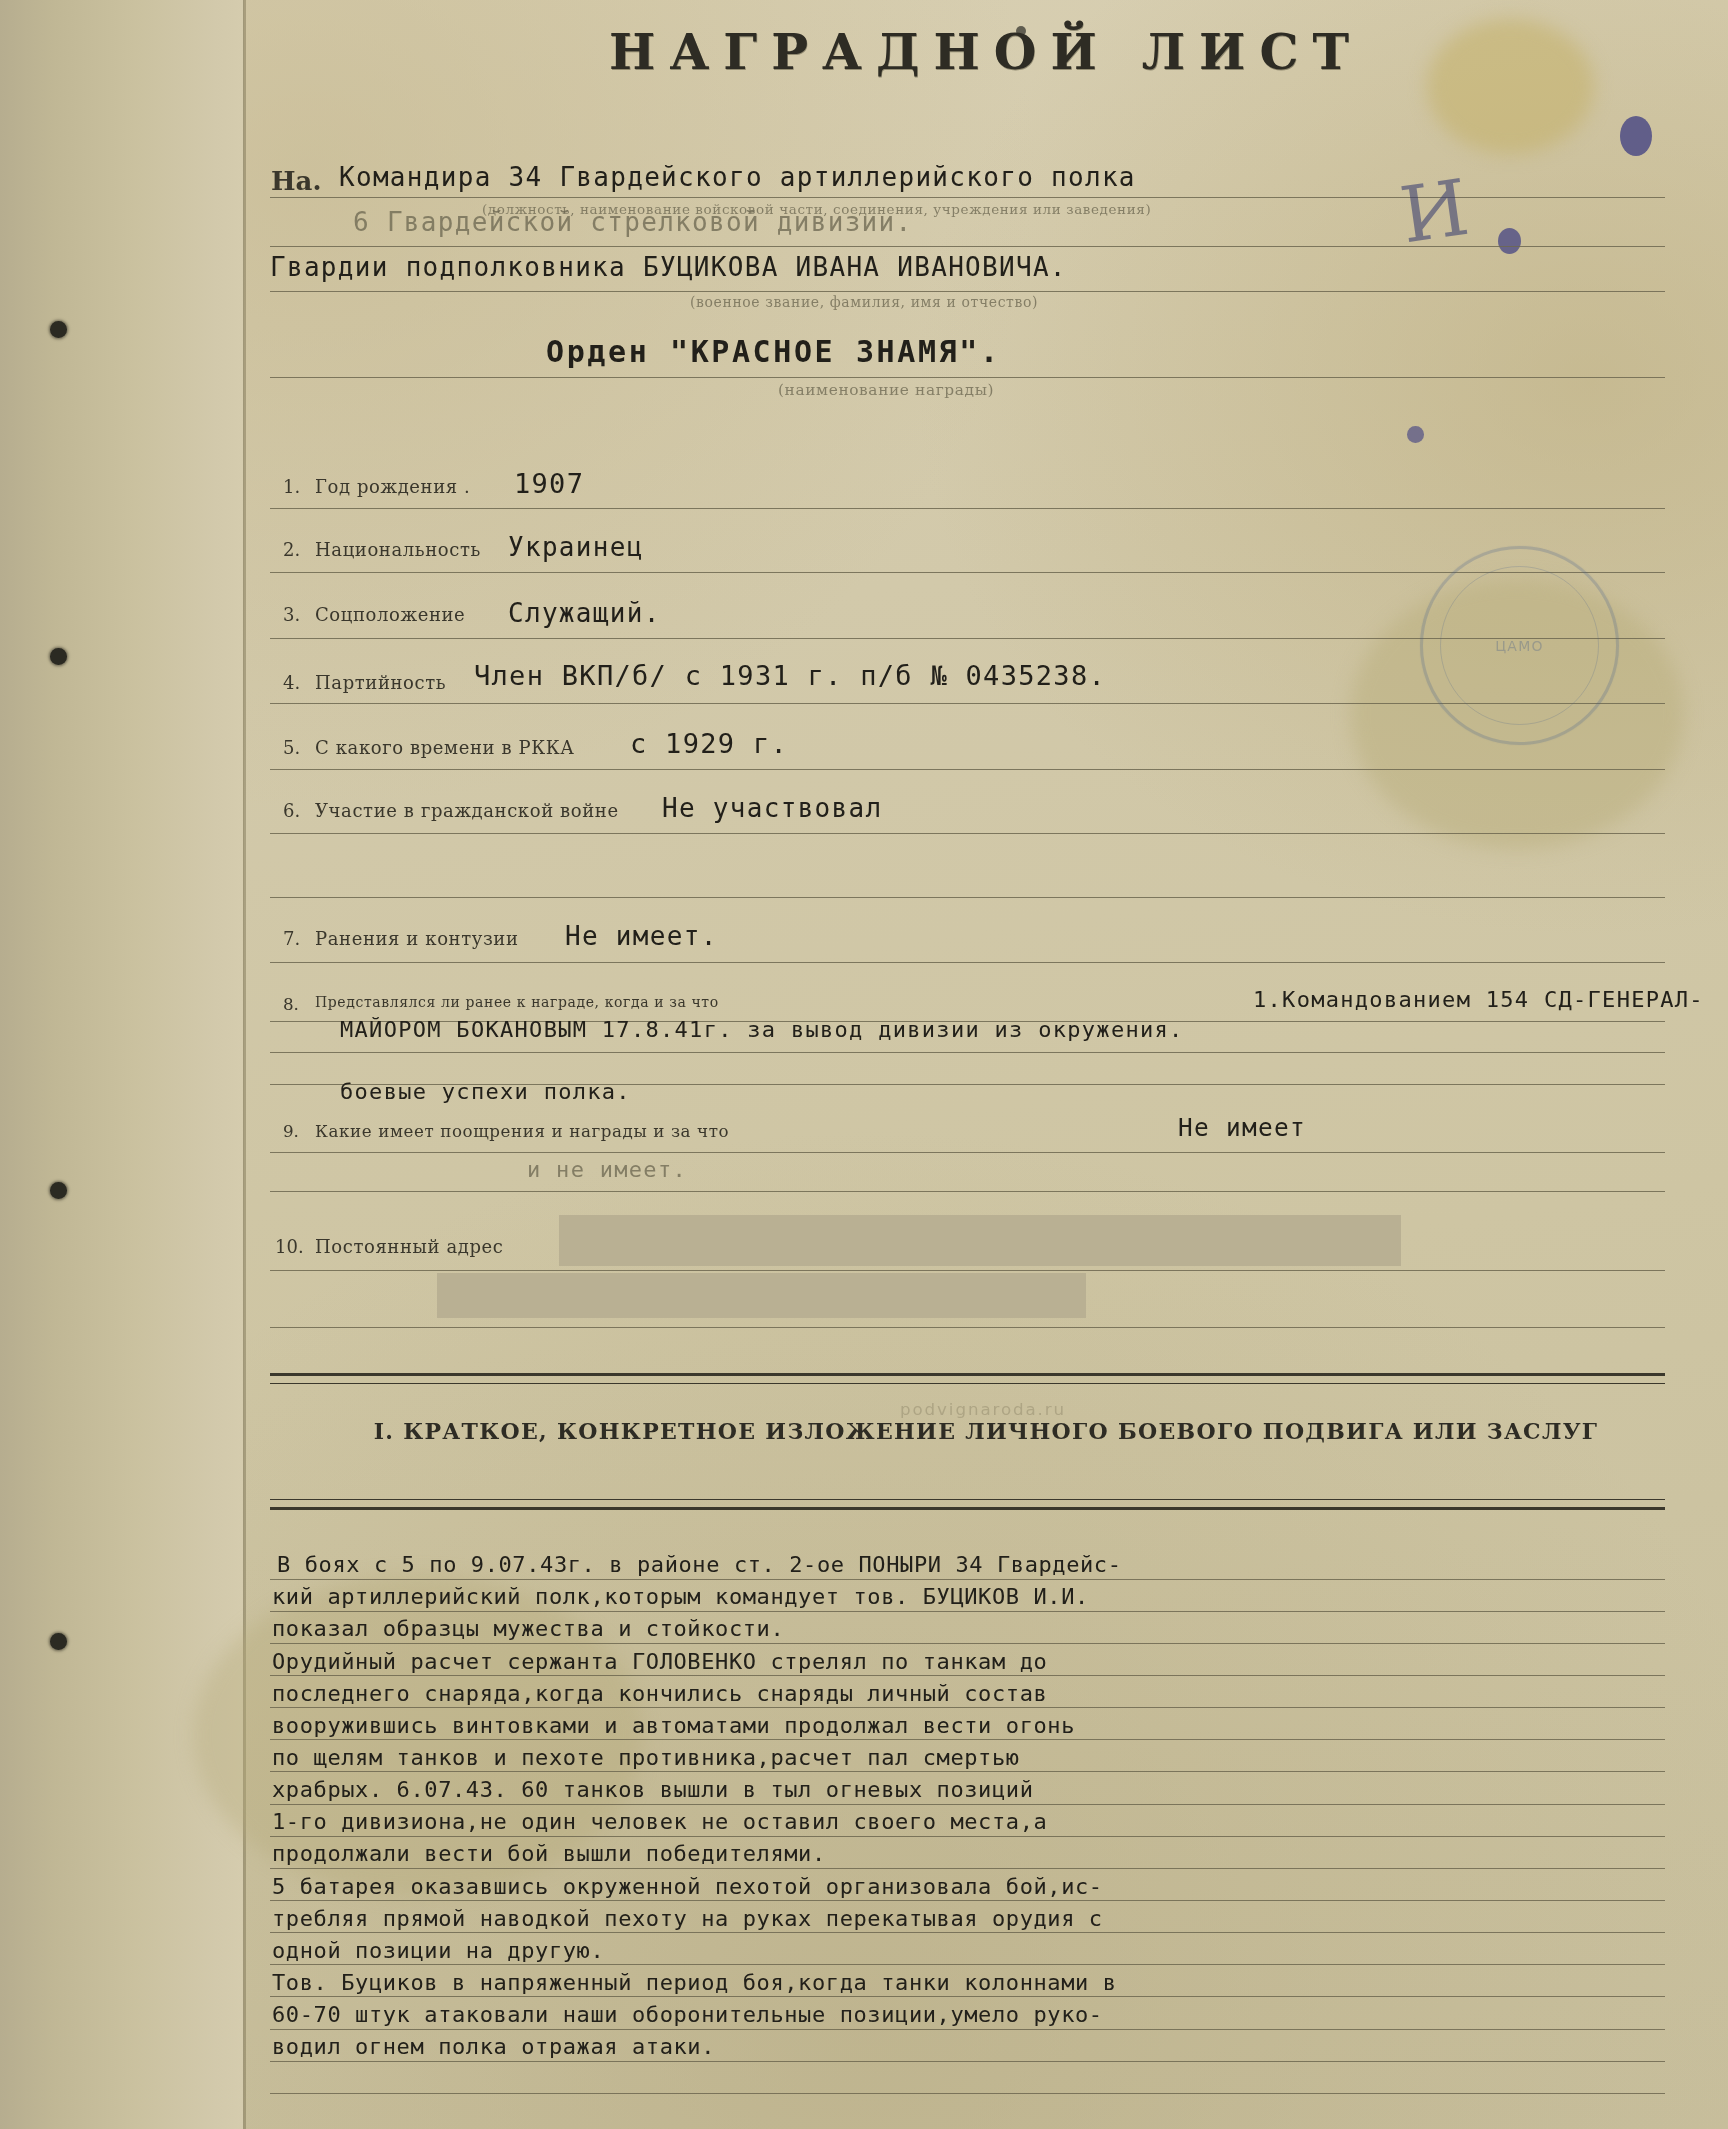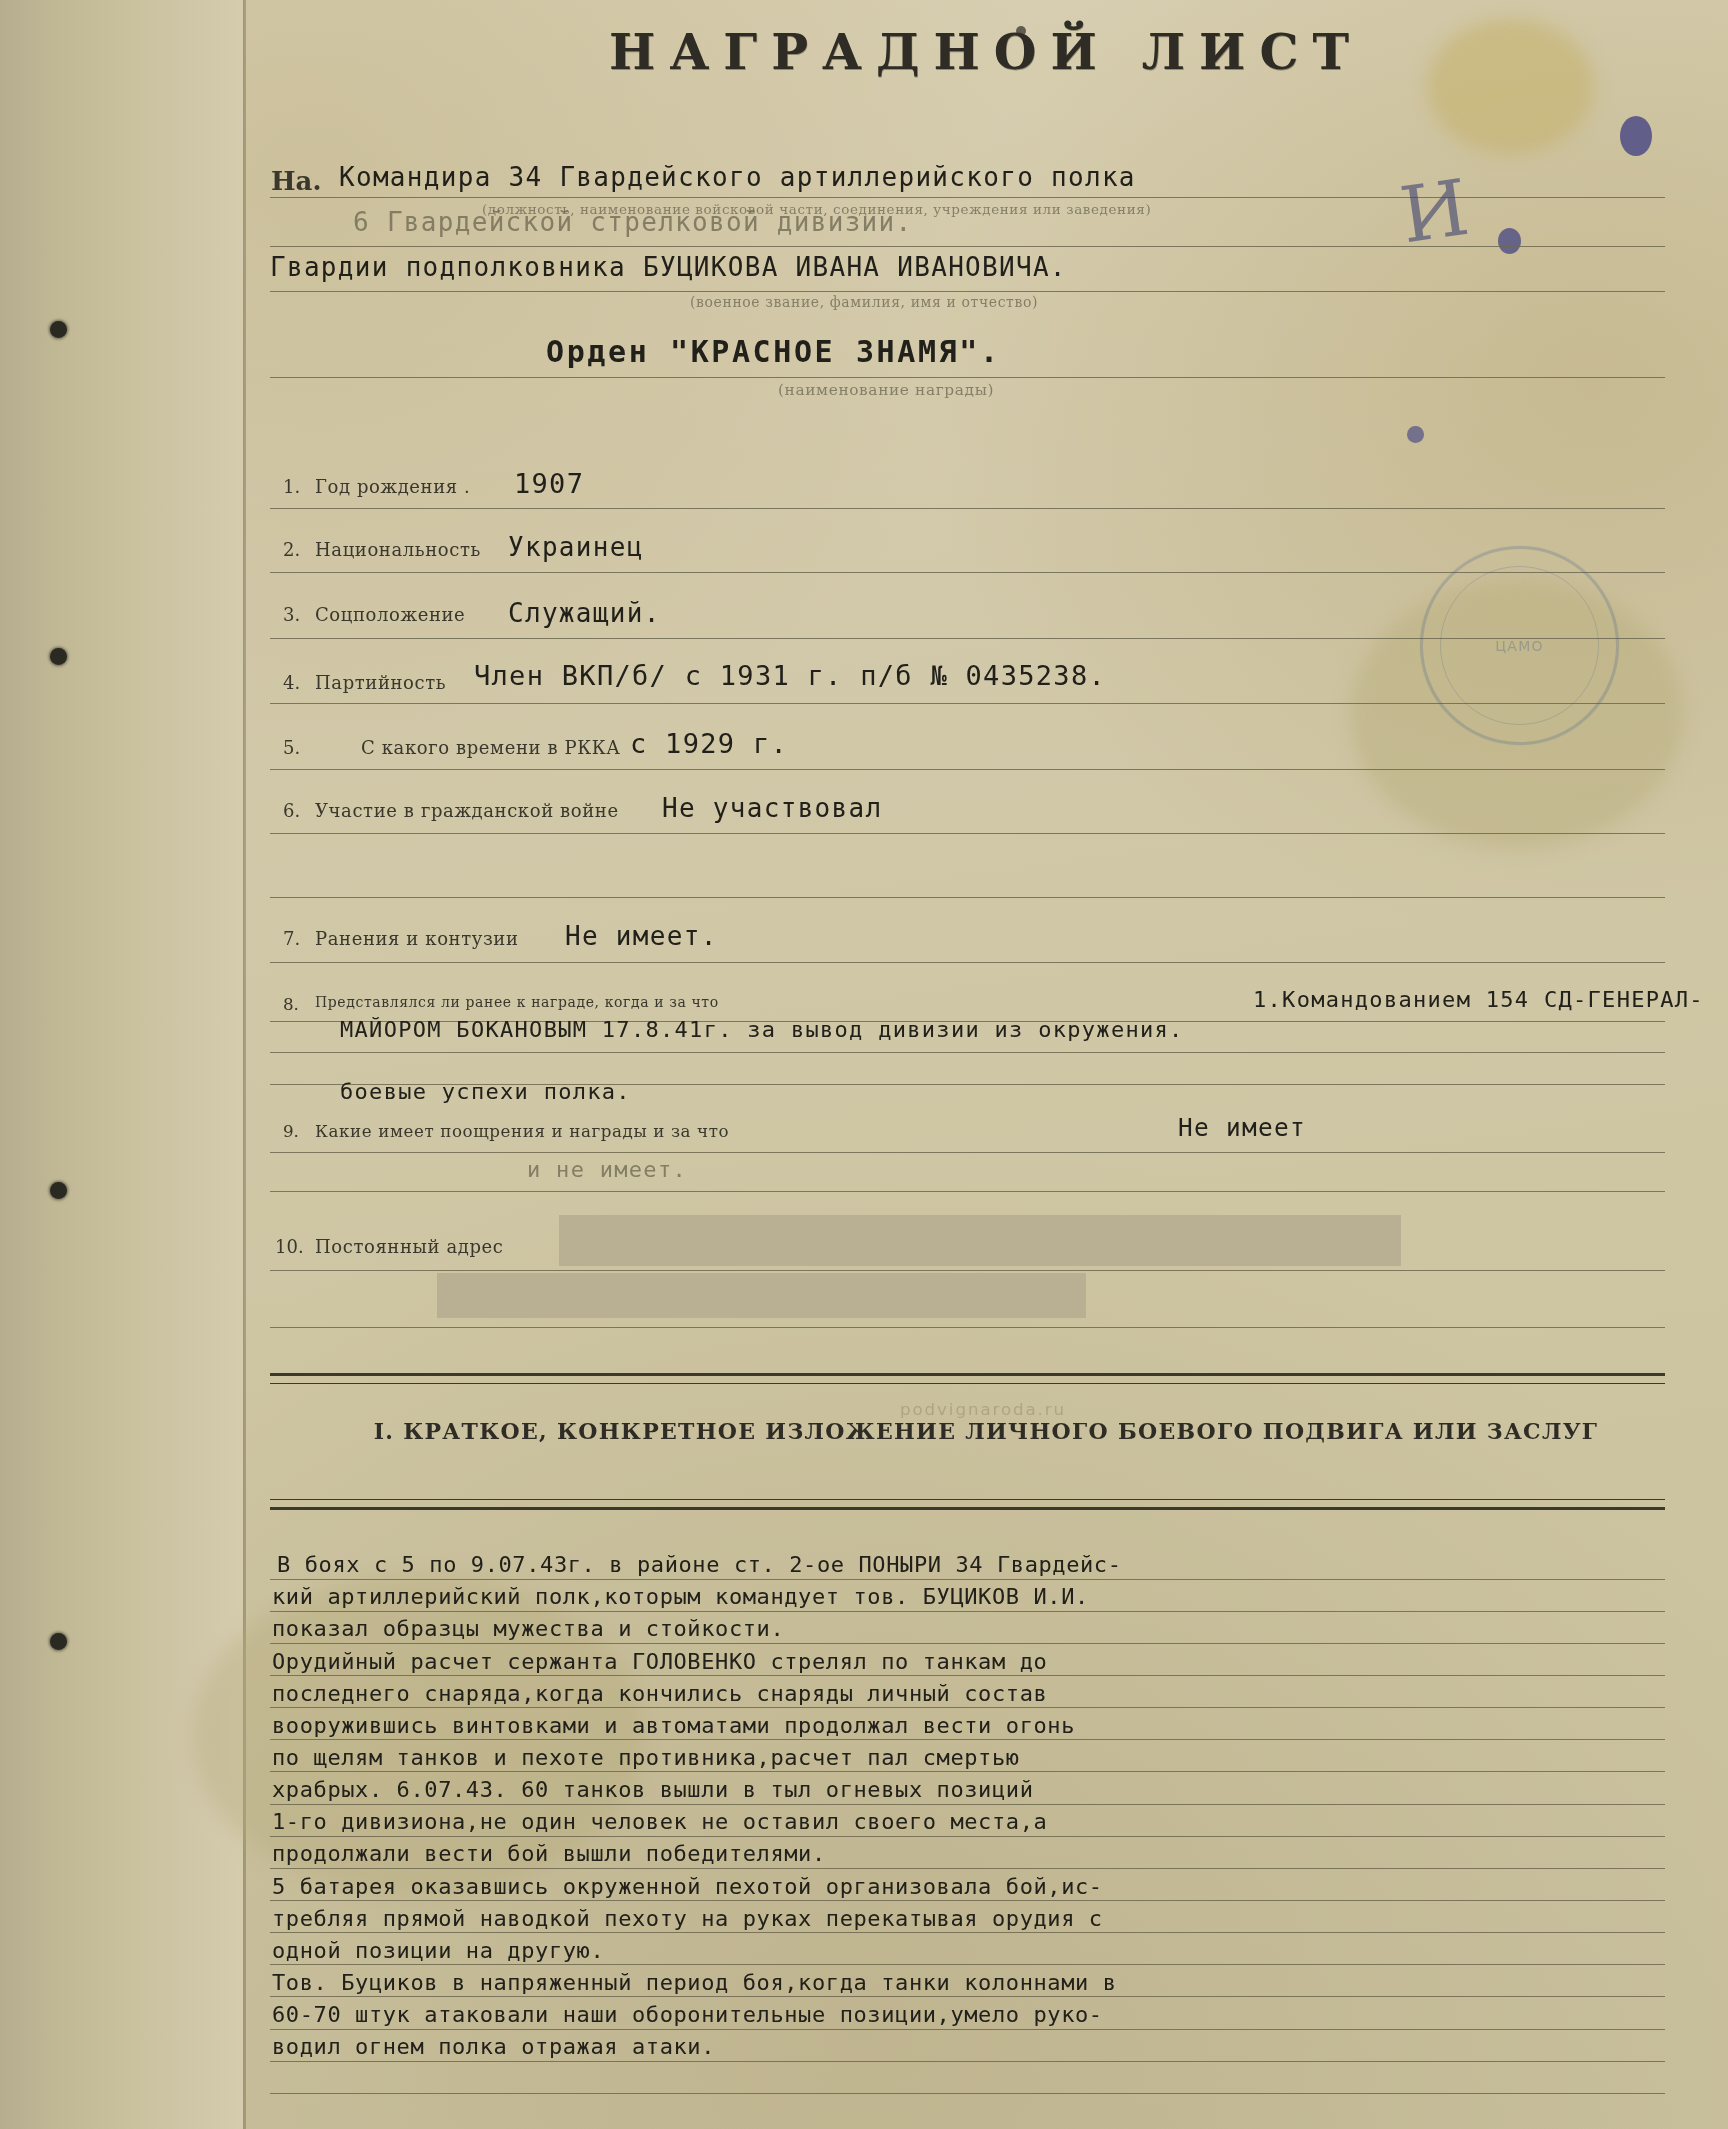"С какого времени в РККА" div.blk { margin-left: 46px -> none }
